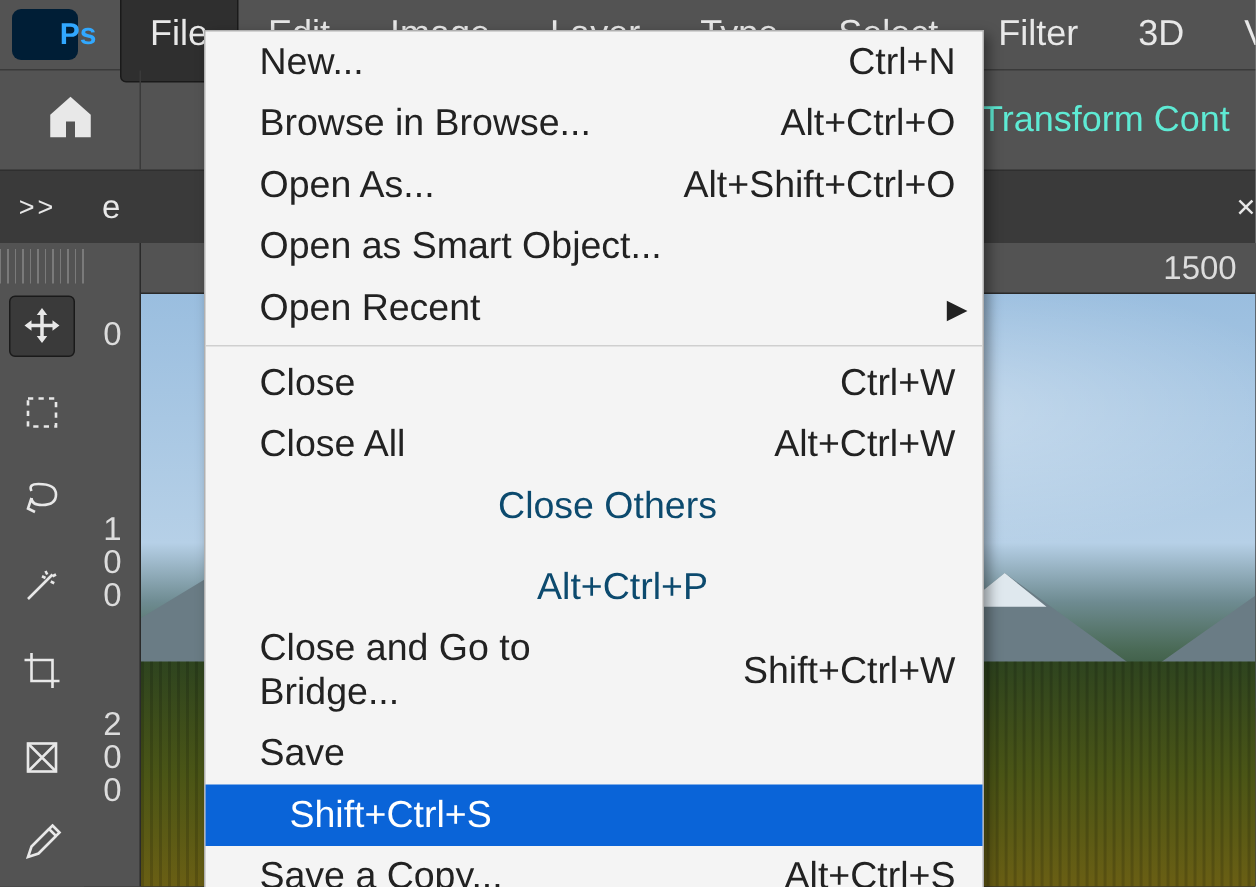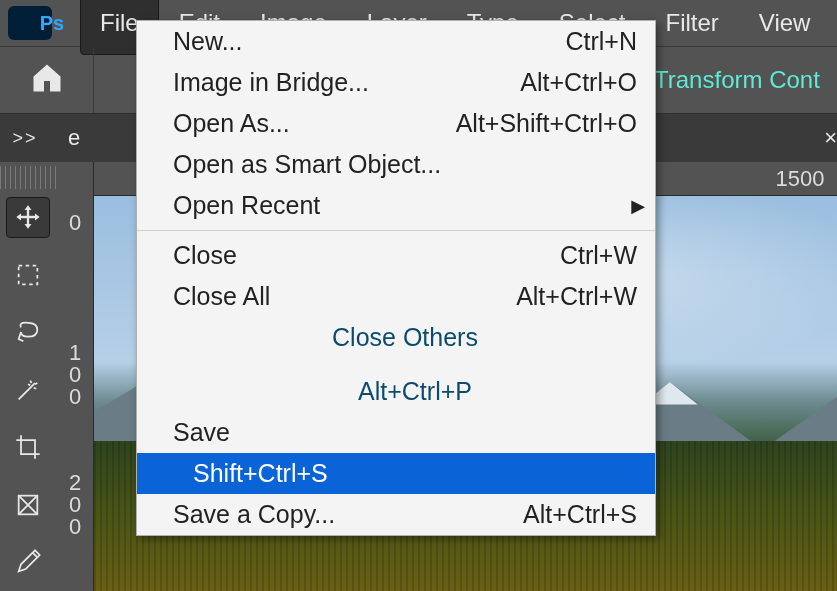"3D" div.menu-item { html: none -> <div>3D</div> }
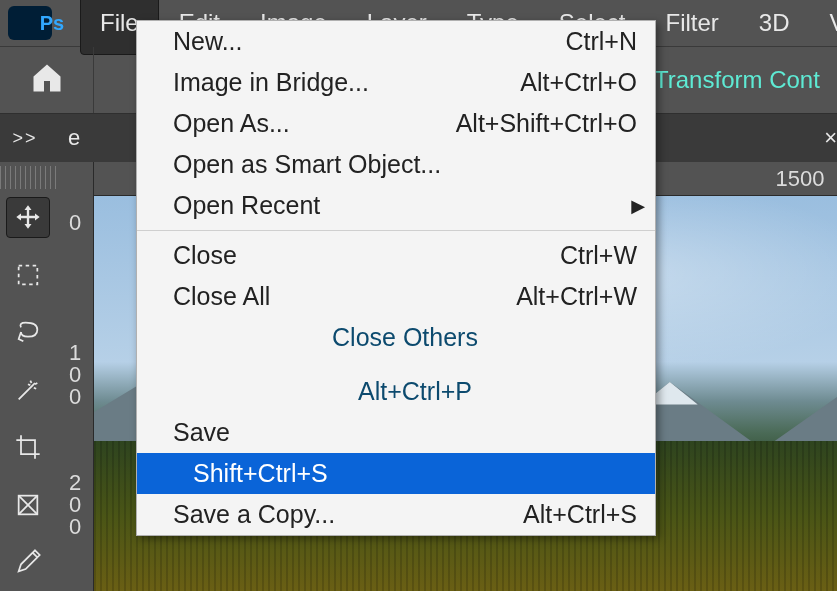"Image in Bridge..." span.dd-label { text: Image in Bridge -> Browse in Browse }
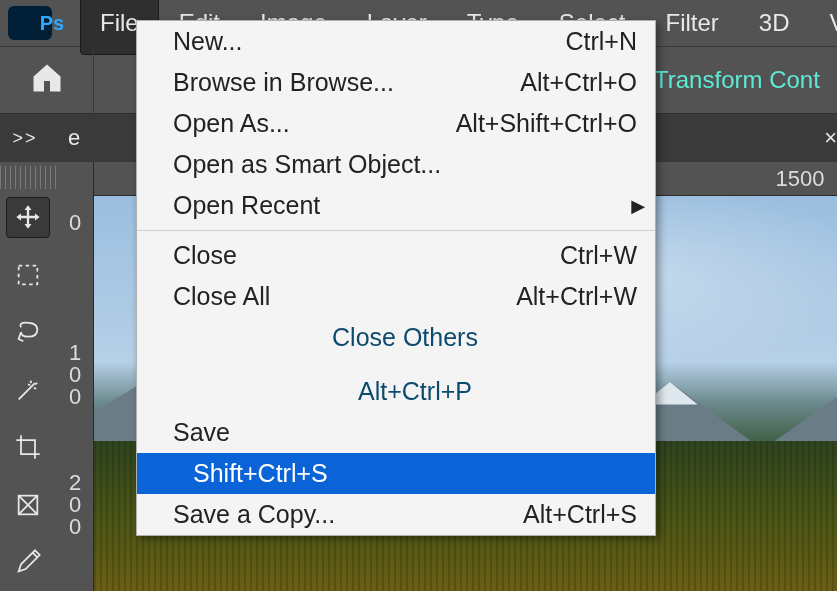"Close and Go to Bridge..." div.dd-item { html: none -> <div> <span>Close and Go to Bridge...</span> <span>Shift+Ctrl+W</span> </div> }
